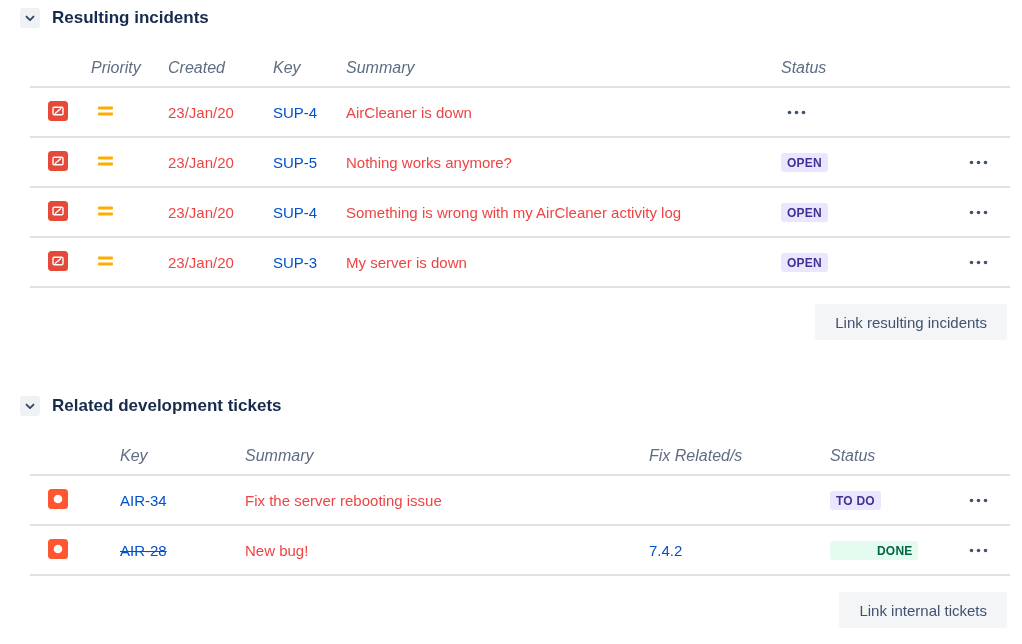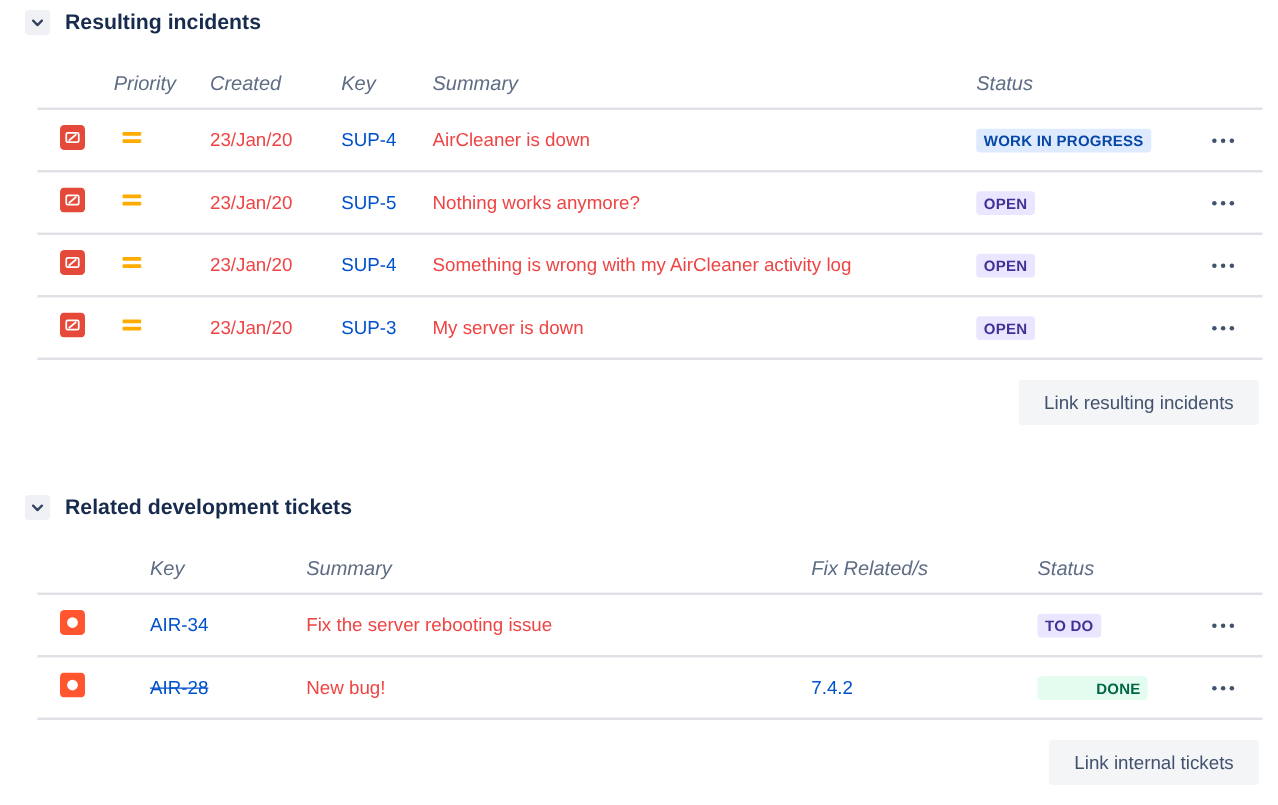"WORK IN PROGRESS" span { html: <span><span>WORK IN PROGRESS</span></span> -> none }
